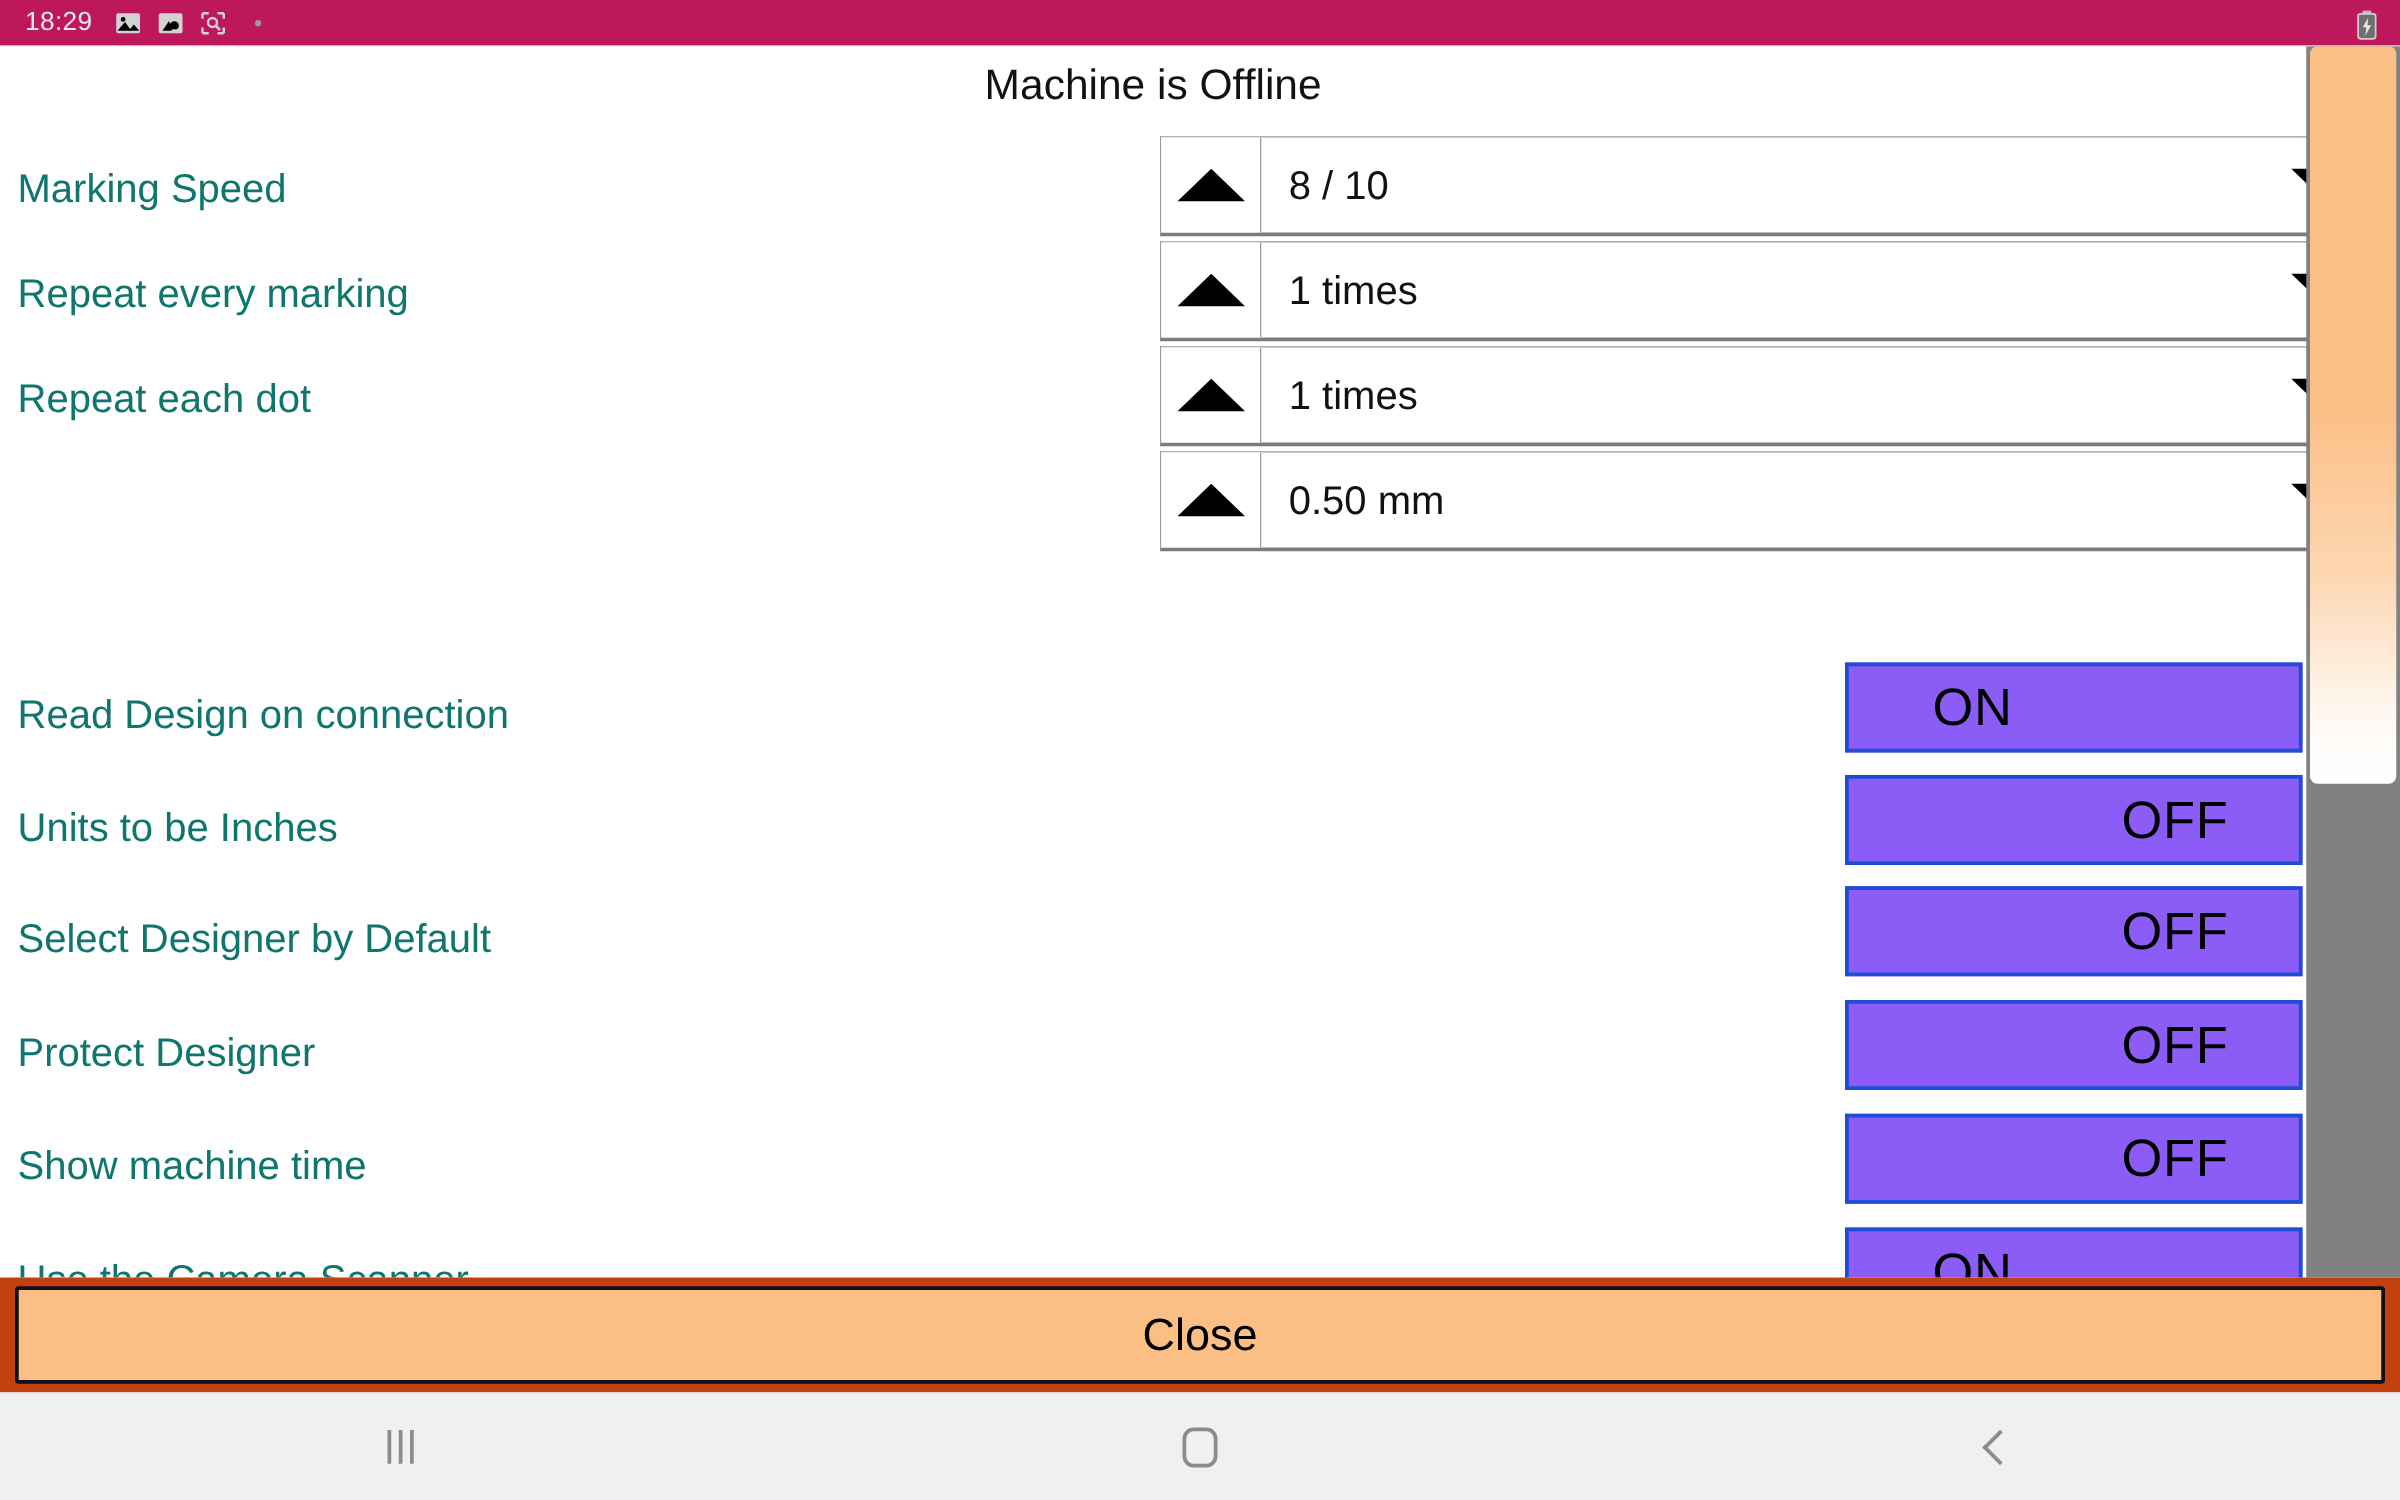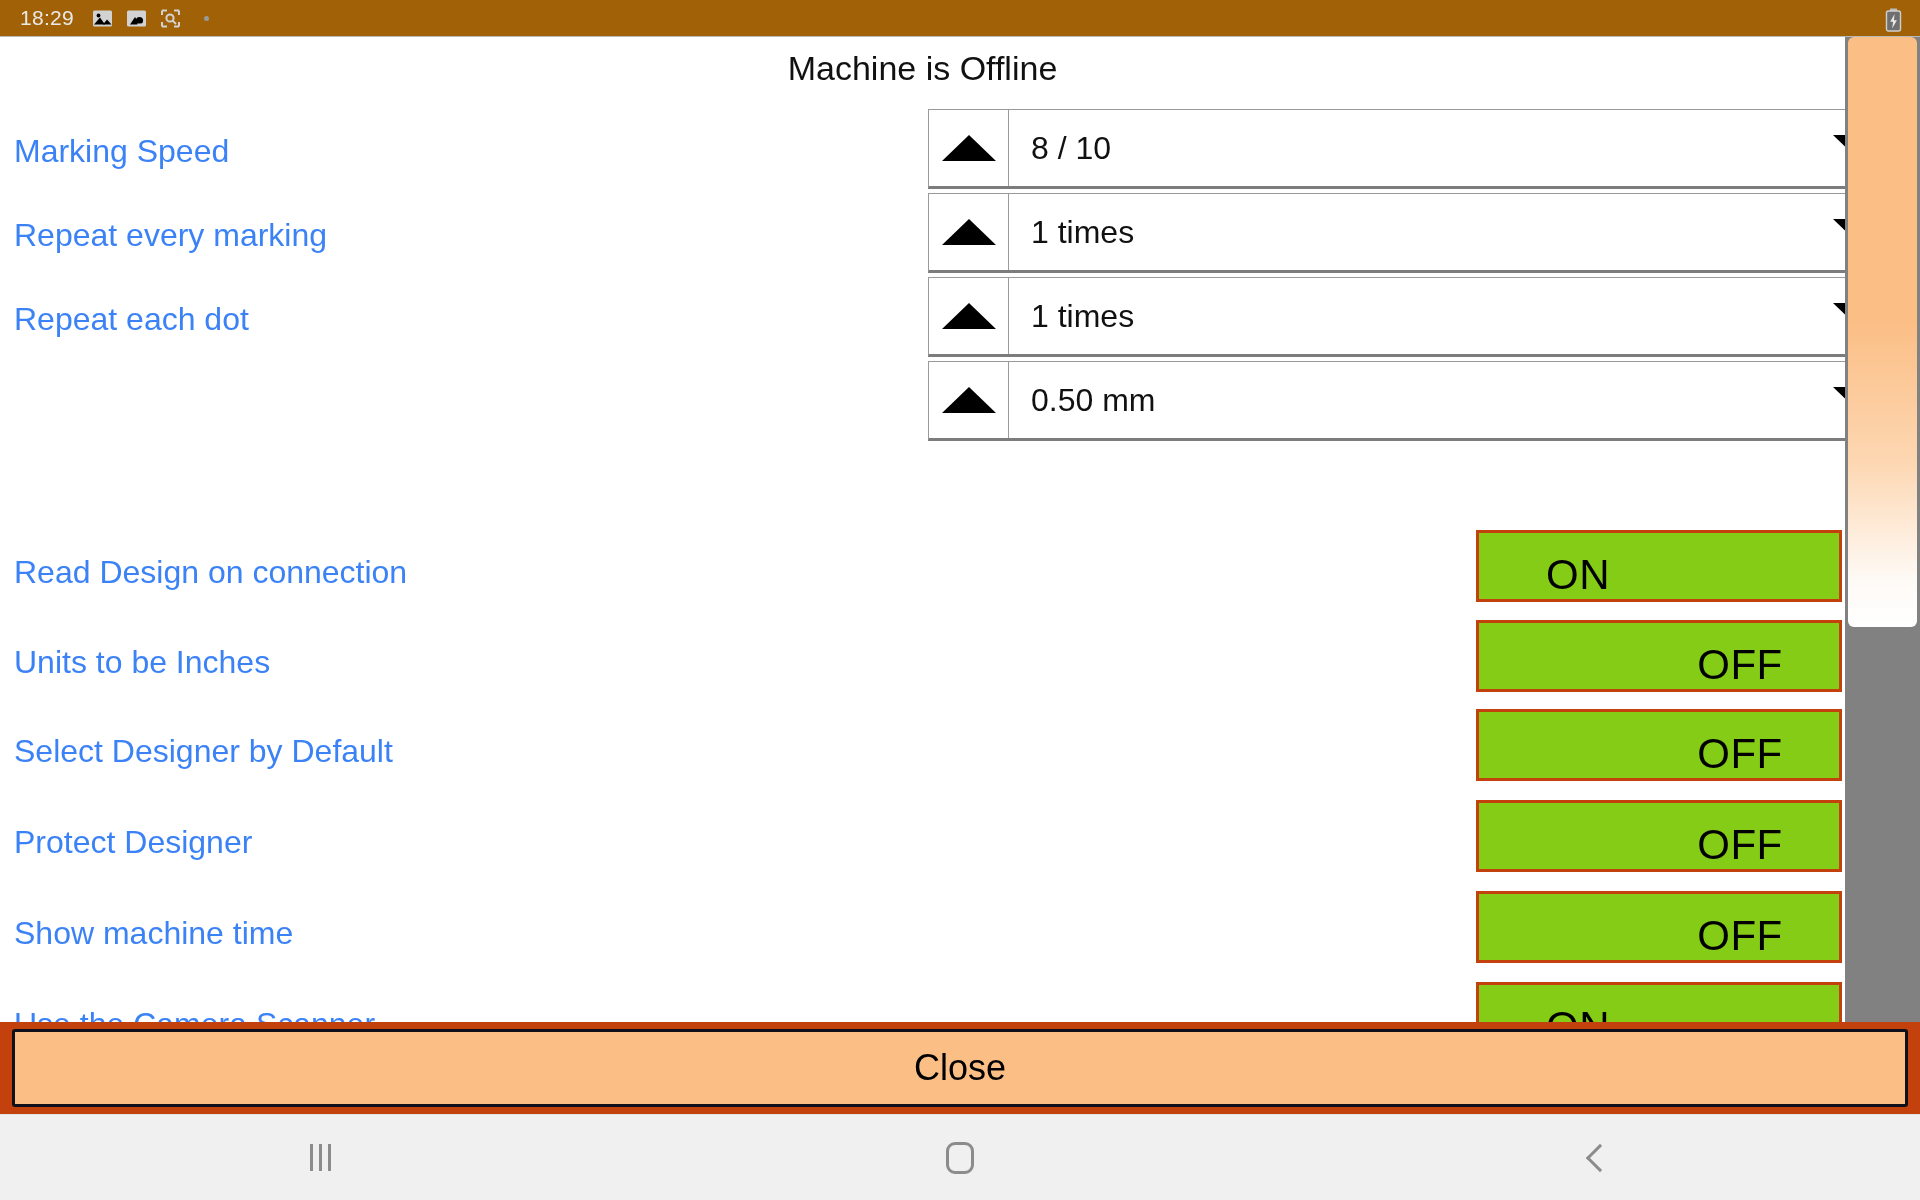"18:29" .statusbar { background: #a16207 -> #be185d }
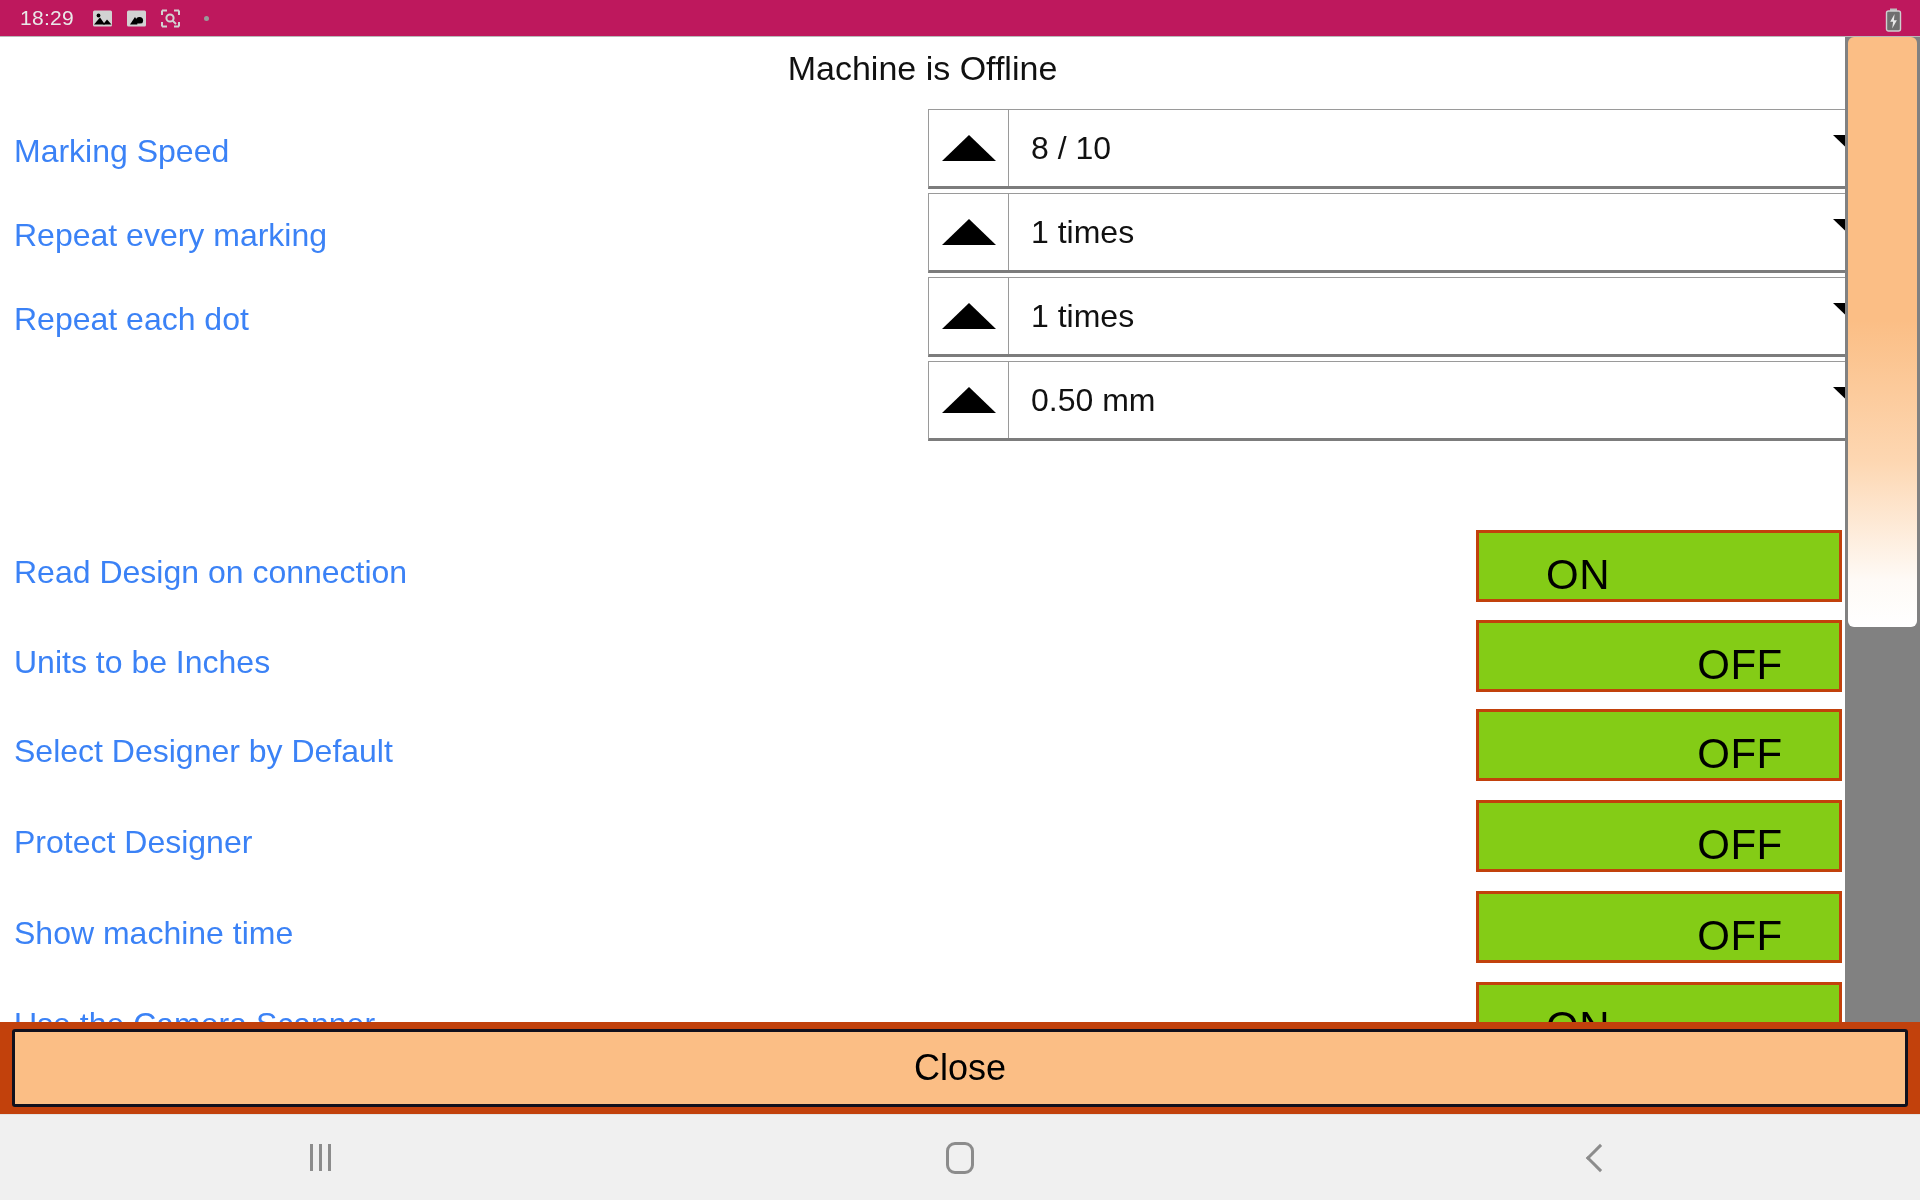"Marking Speed" .row-label { color: #3b82f6 -> #0f766e }
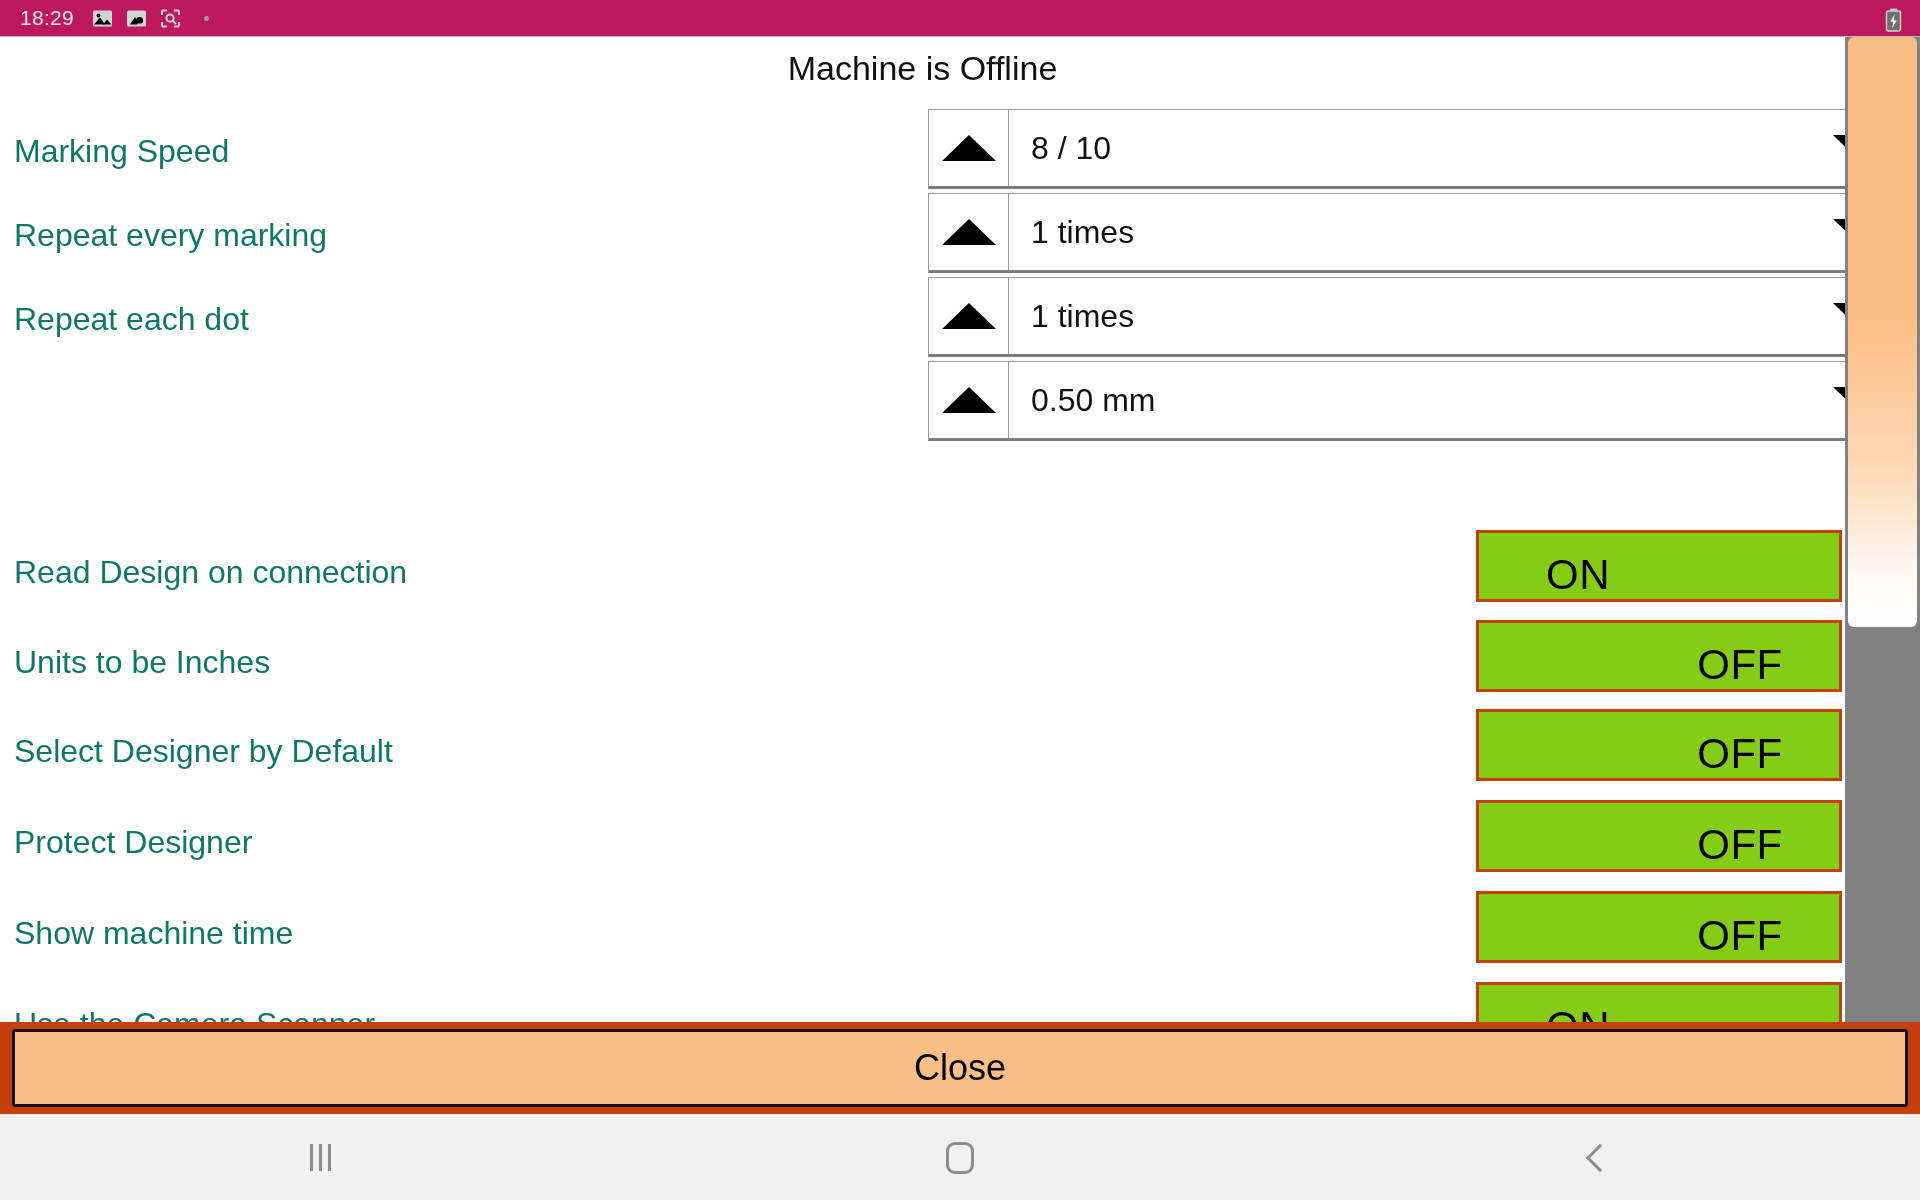"ON" .toggle { align-items: flex-end -> center; background: #84cc16 -> #8b5cf6; border: 3px solid #c2410c -> 3px solid #1d4ed8 }
